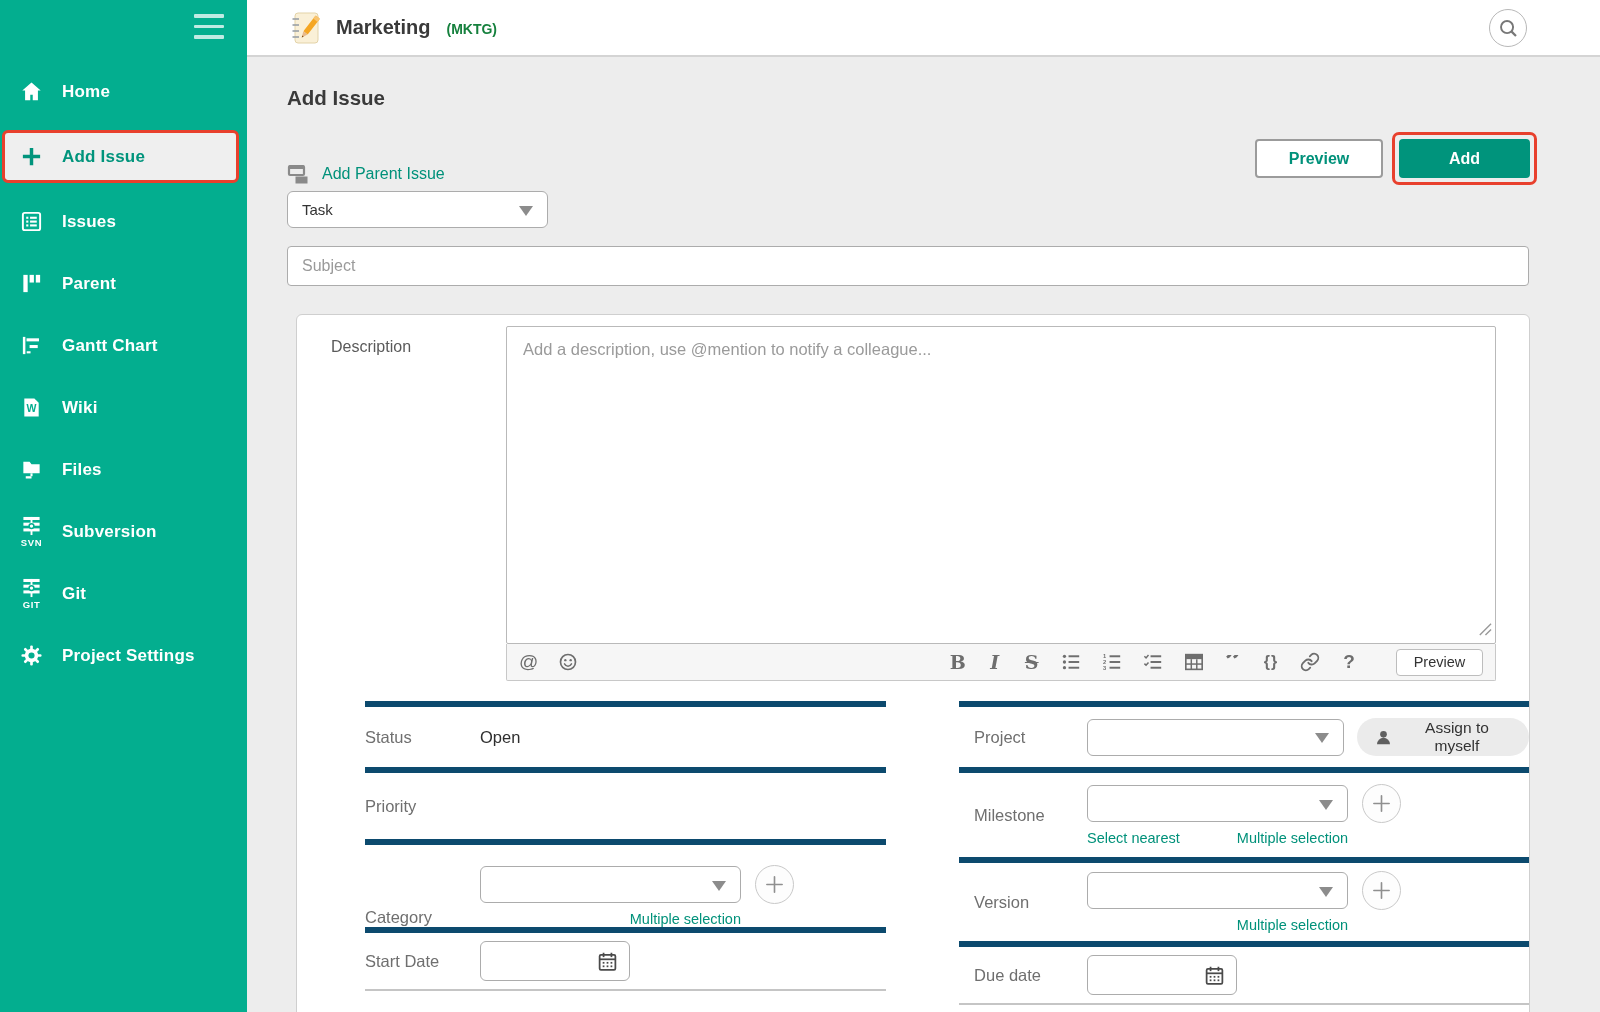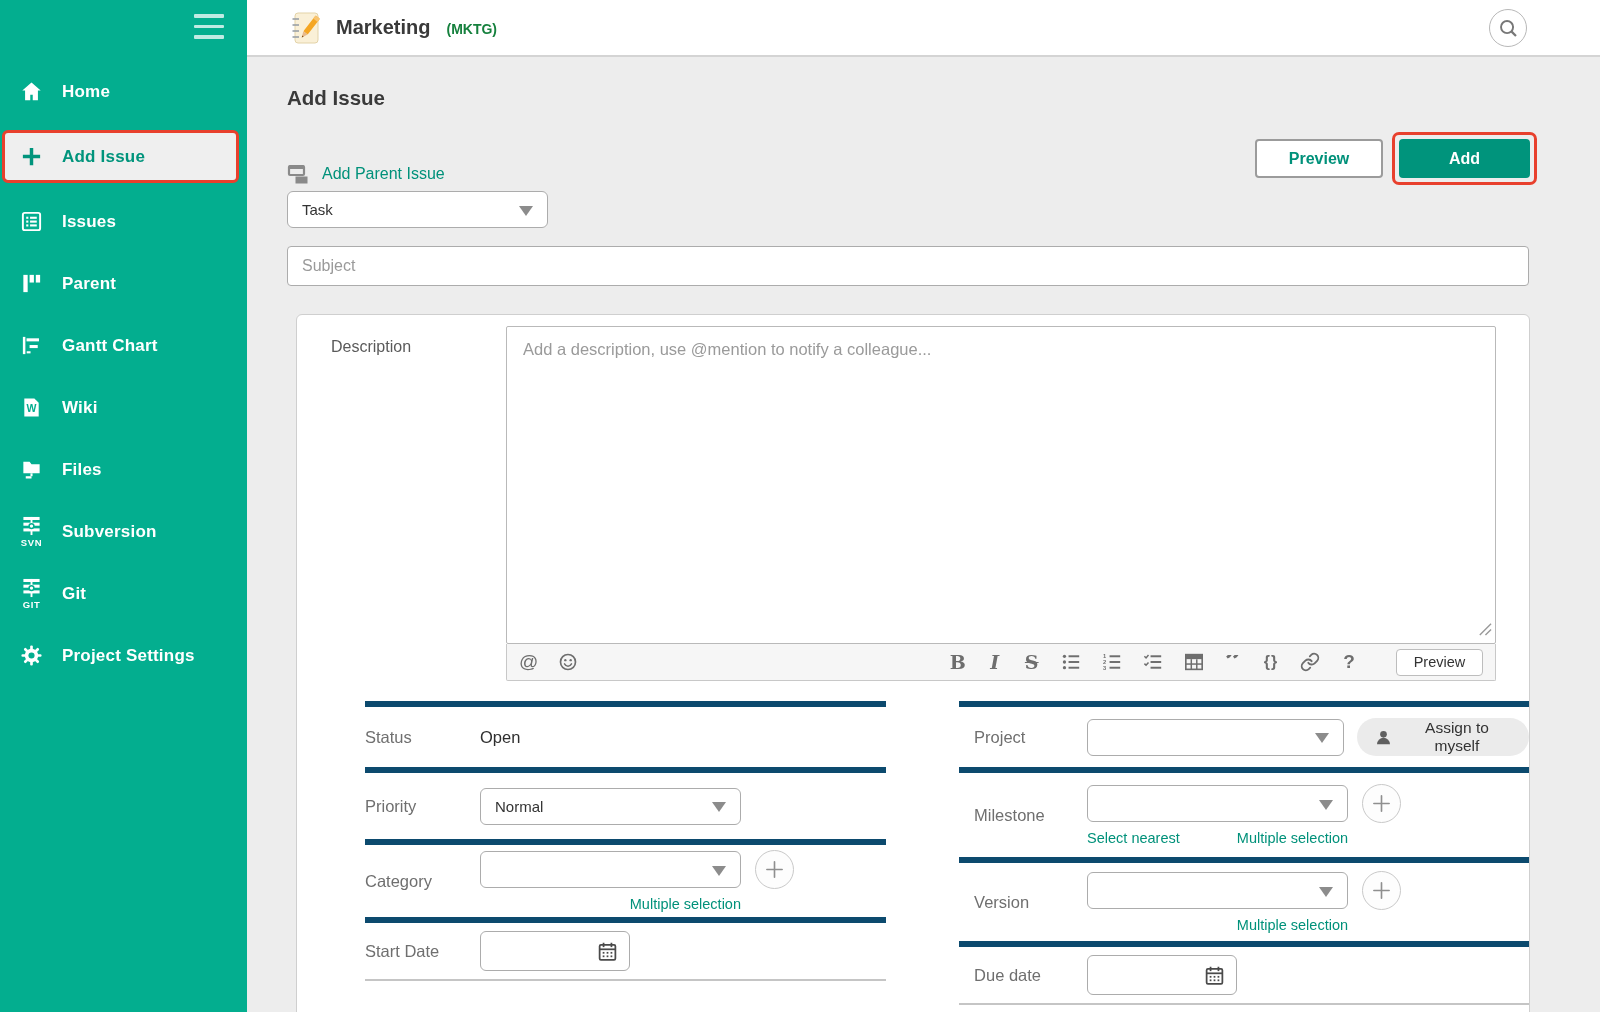"Normal" div.select { html: <div> <span>Normal</span> <i></i> </div> -> none }
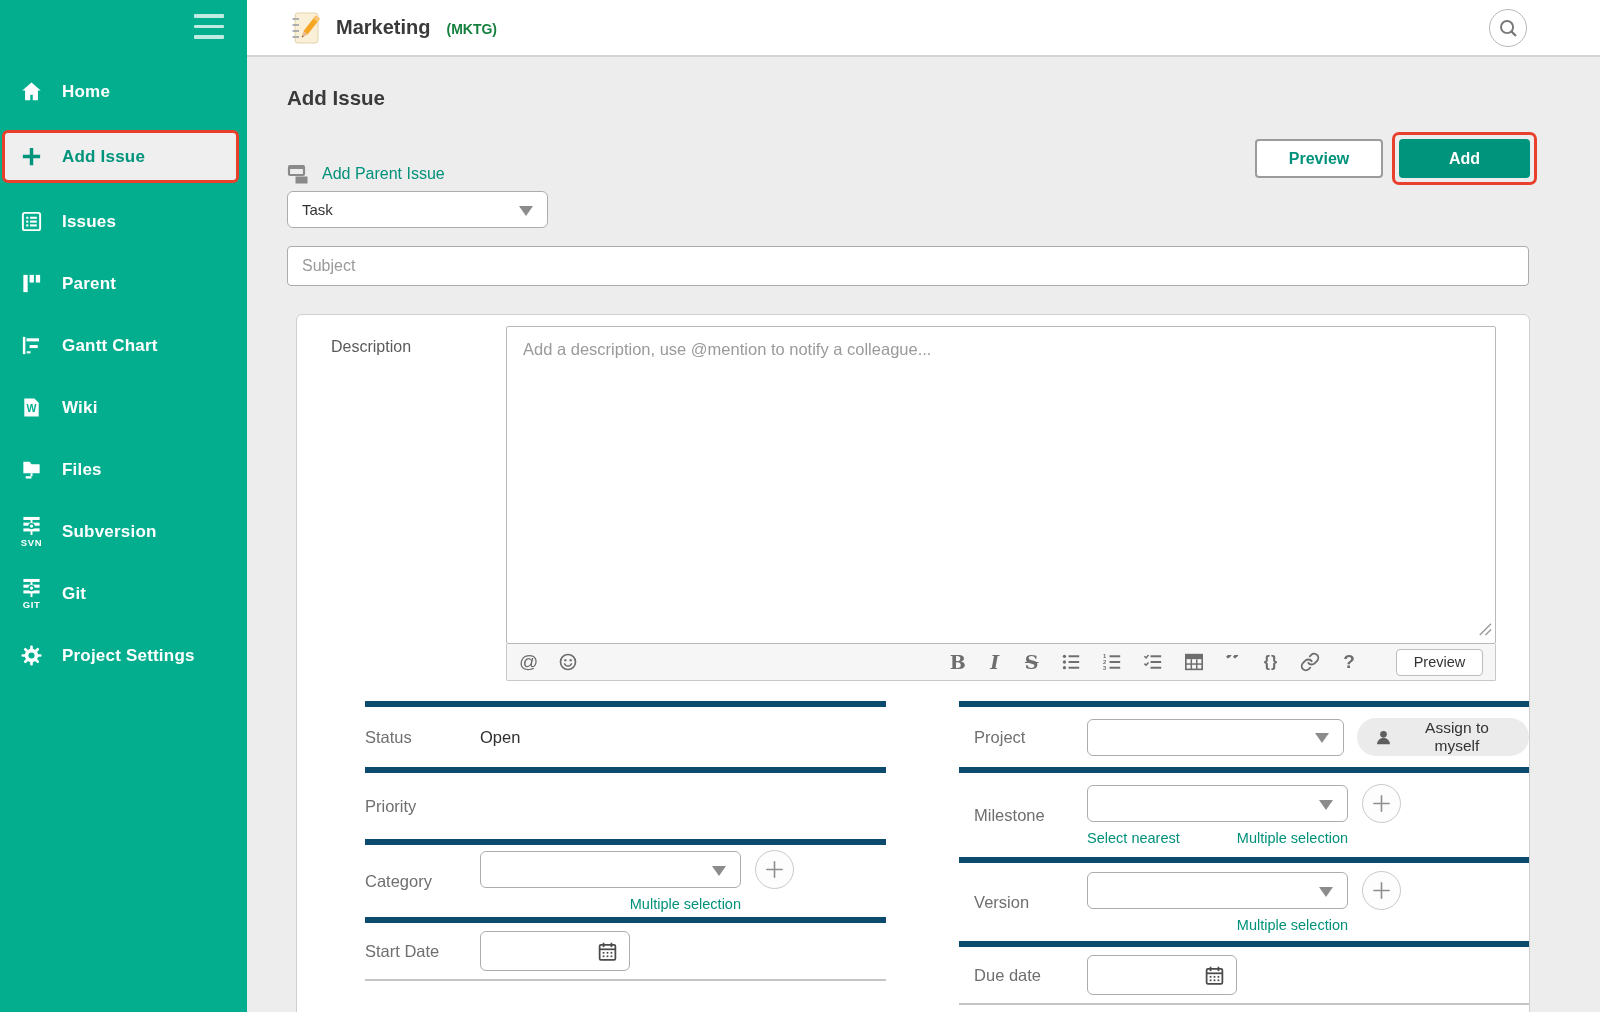"Category" .h102 { align-items: none -> flex-end; height: 78px -> 88px }
